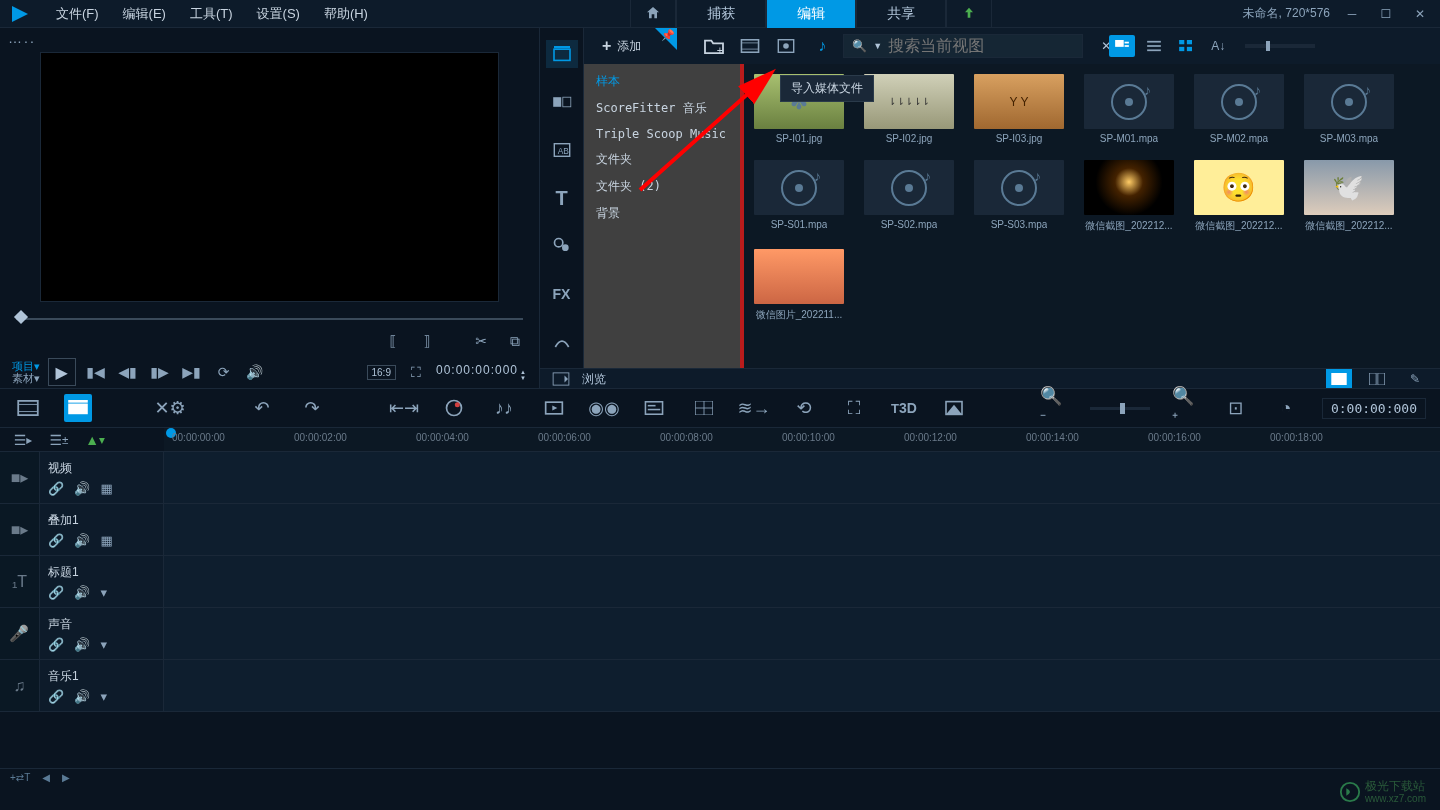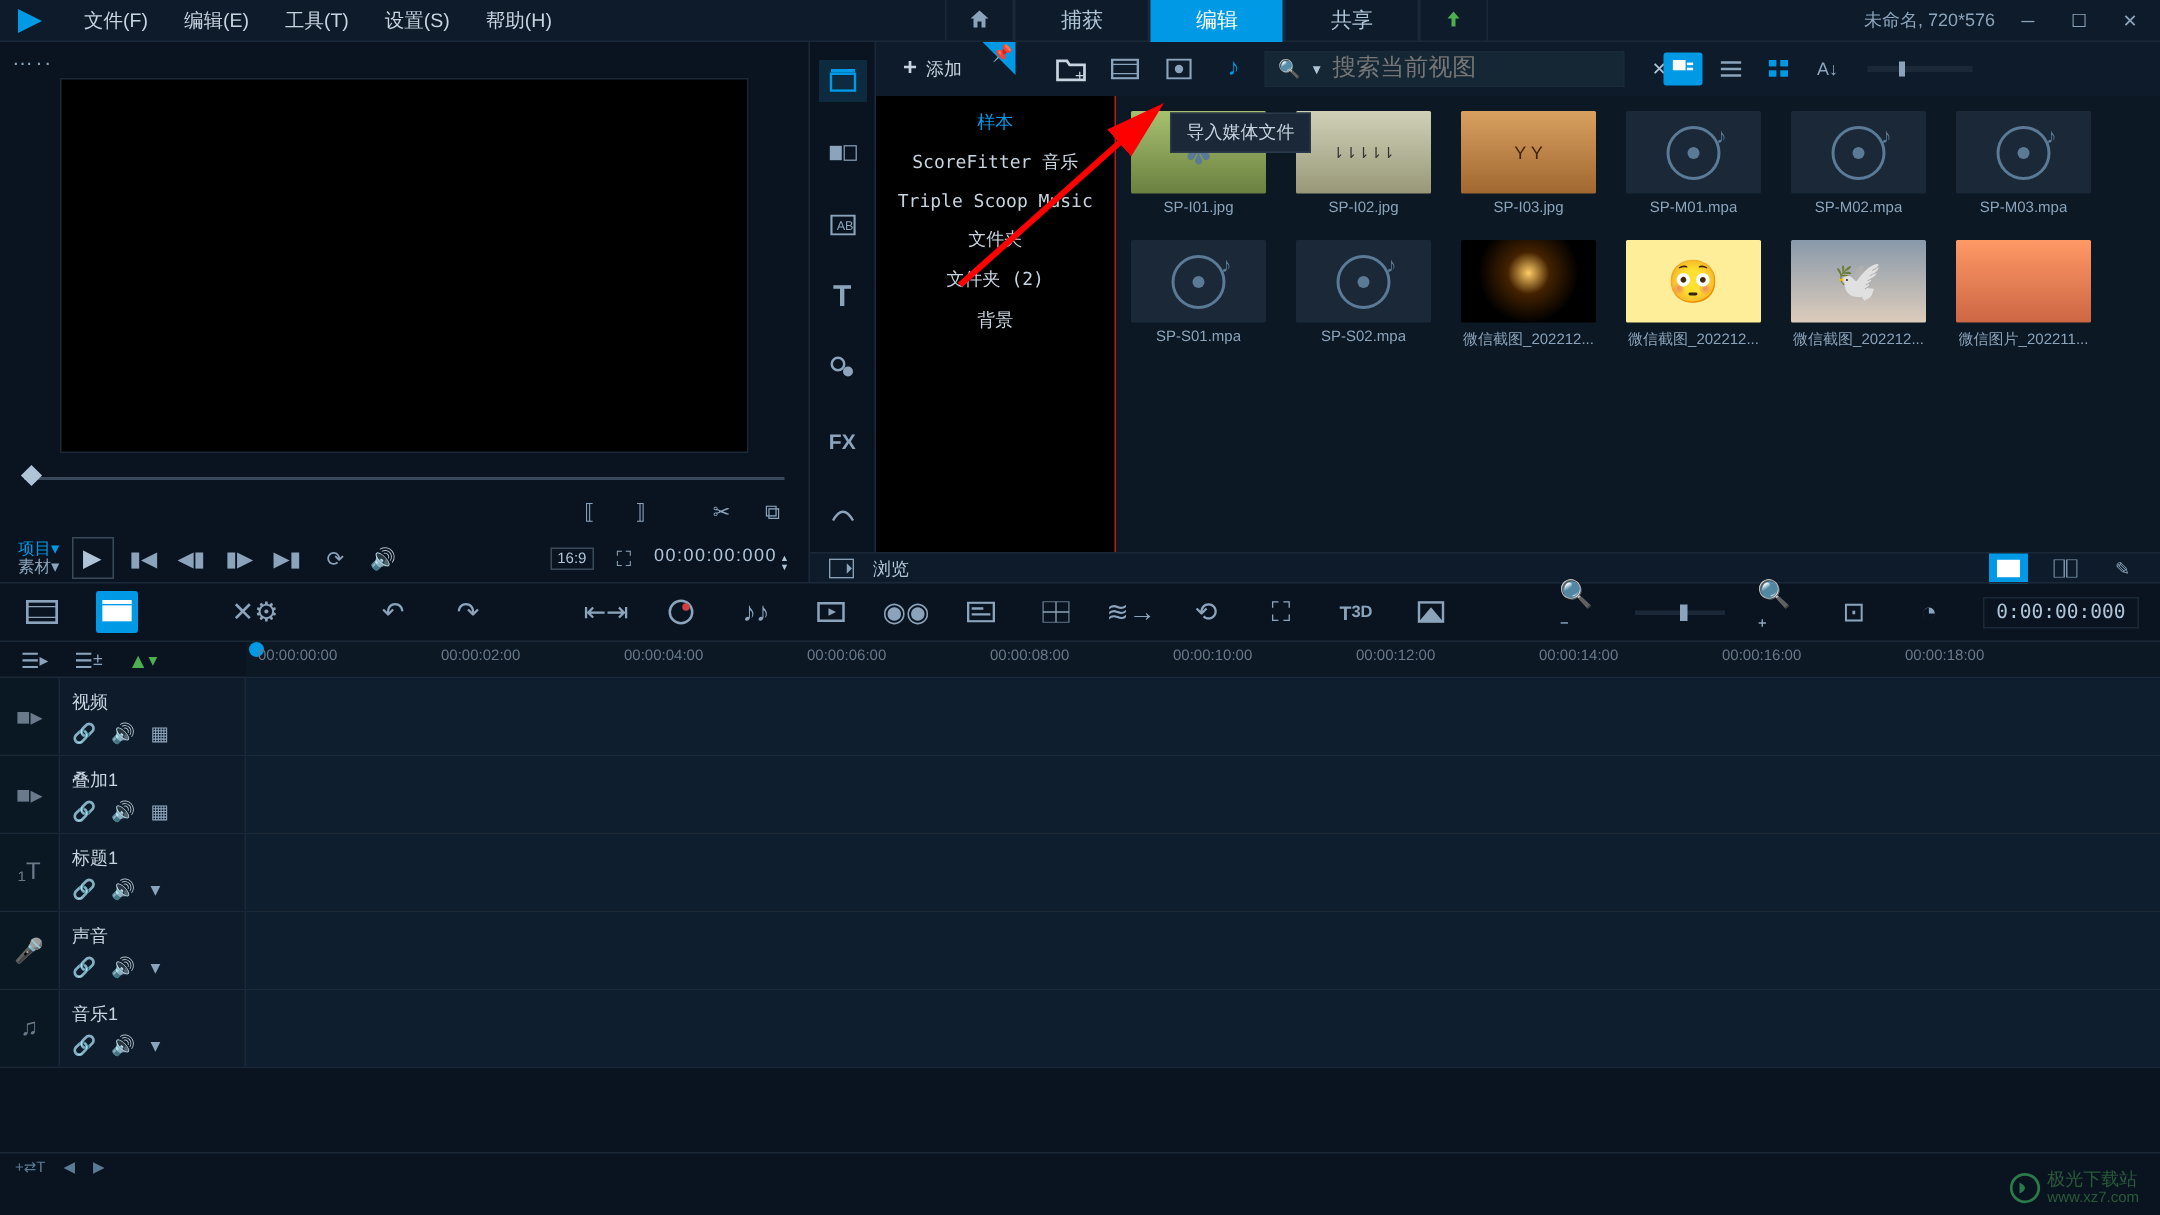"样本" .lib-folders { background: #000000 -> #404040; border-right: 1px solid #b91c1c -> 4px solid #b91c1c; text-align: center -> none }
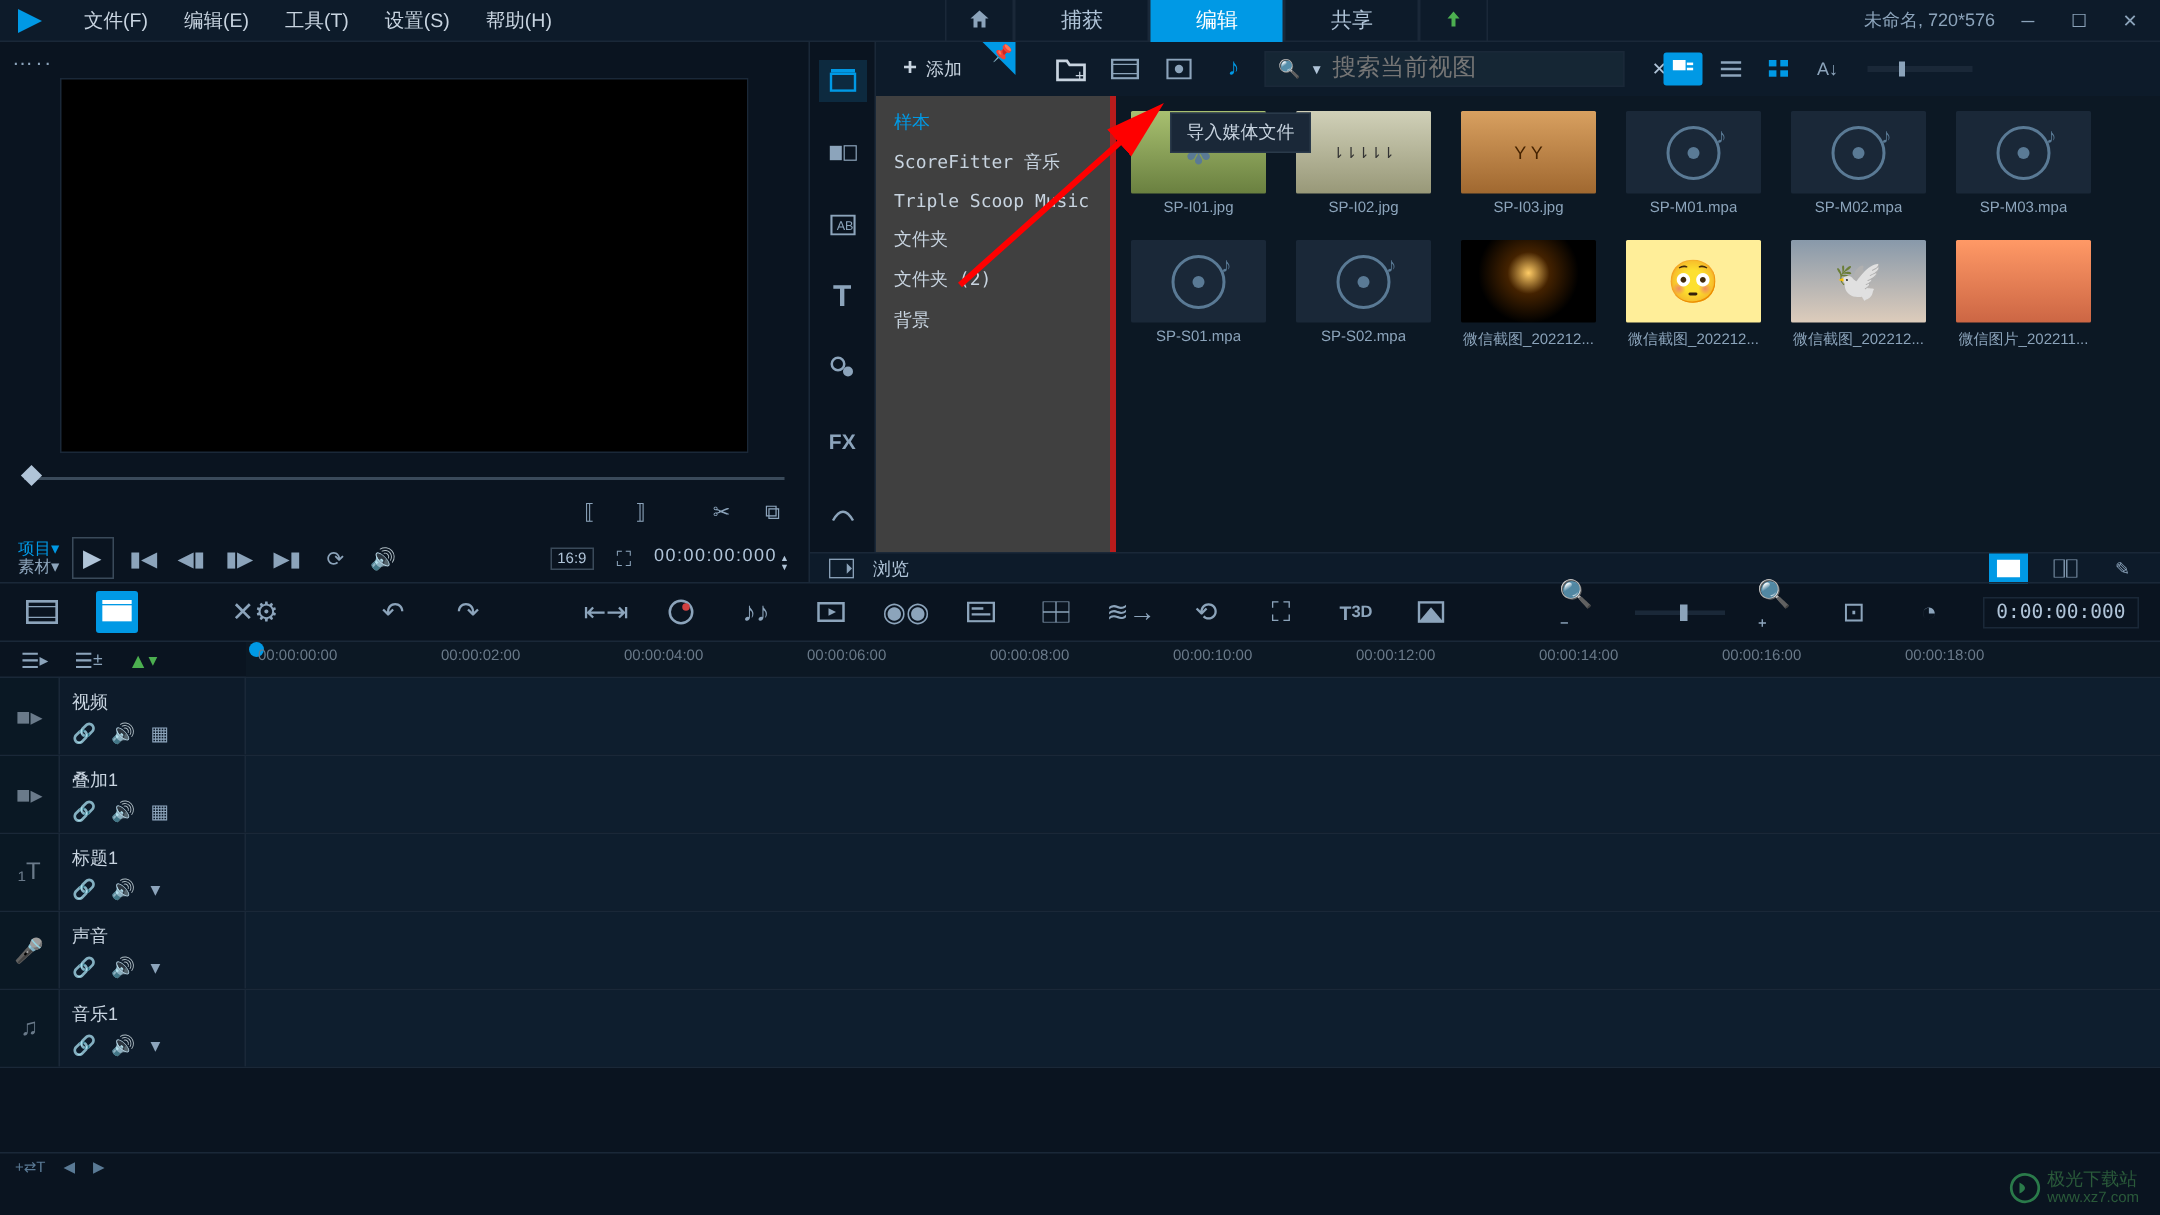"SP-S03.mpa" div.thumb { html: none -> <div> <div> <div></div> </div> <div>SP-S03.mpa</div> </div> }
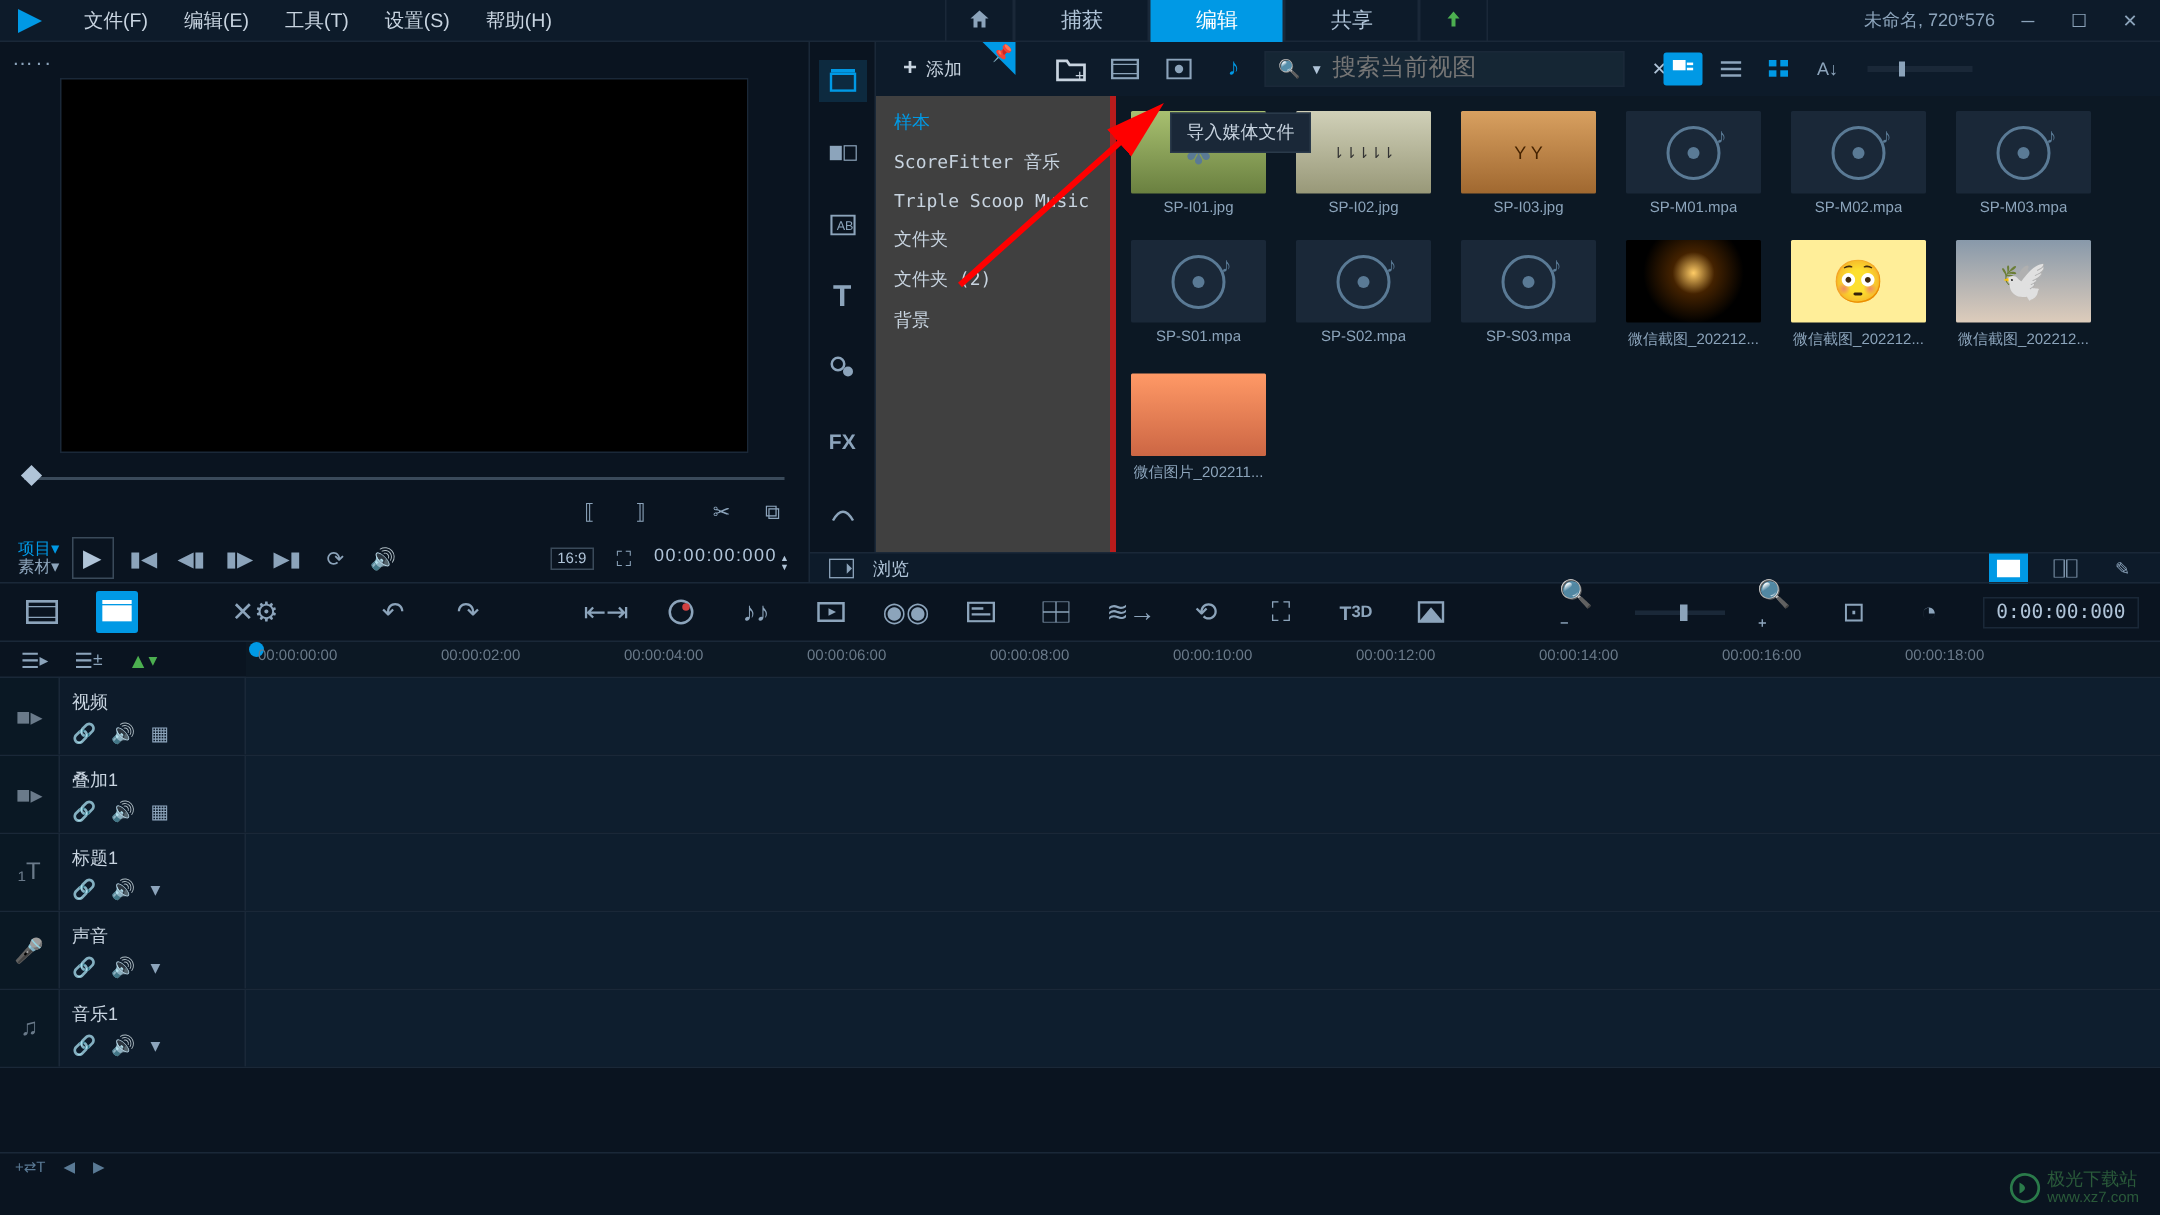"3D" sub { font-size: 11px -> 14px }
